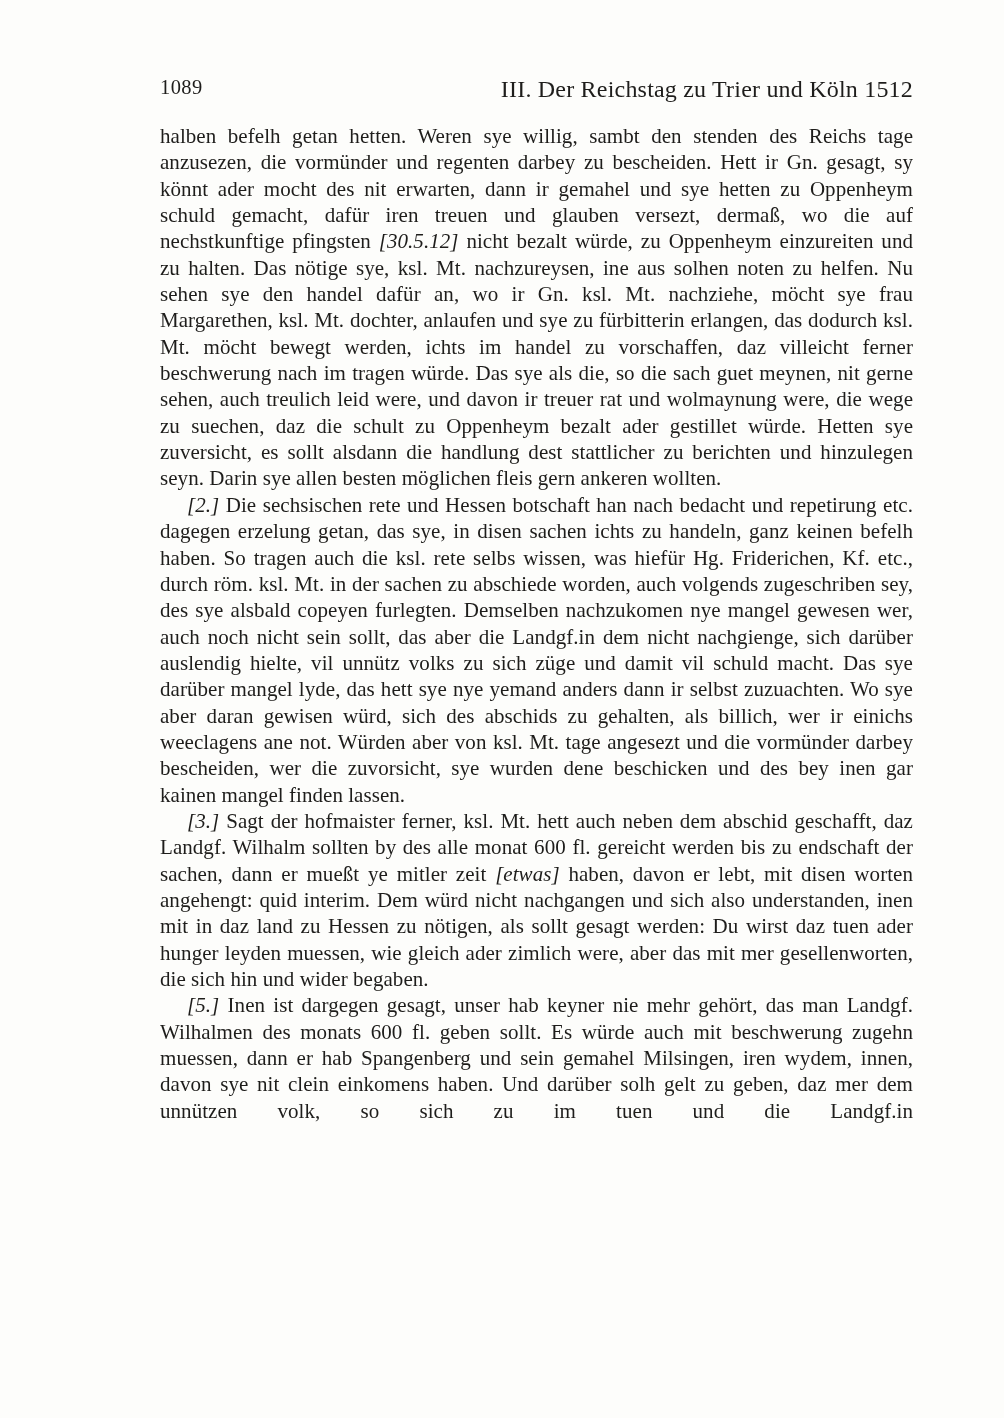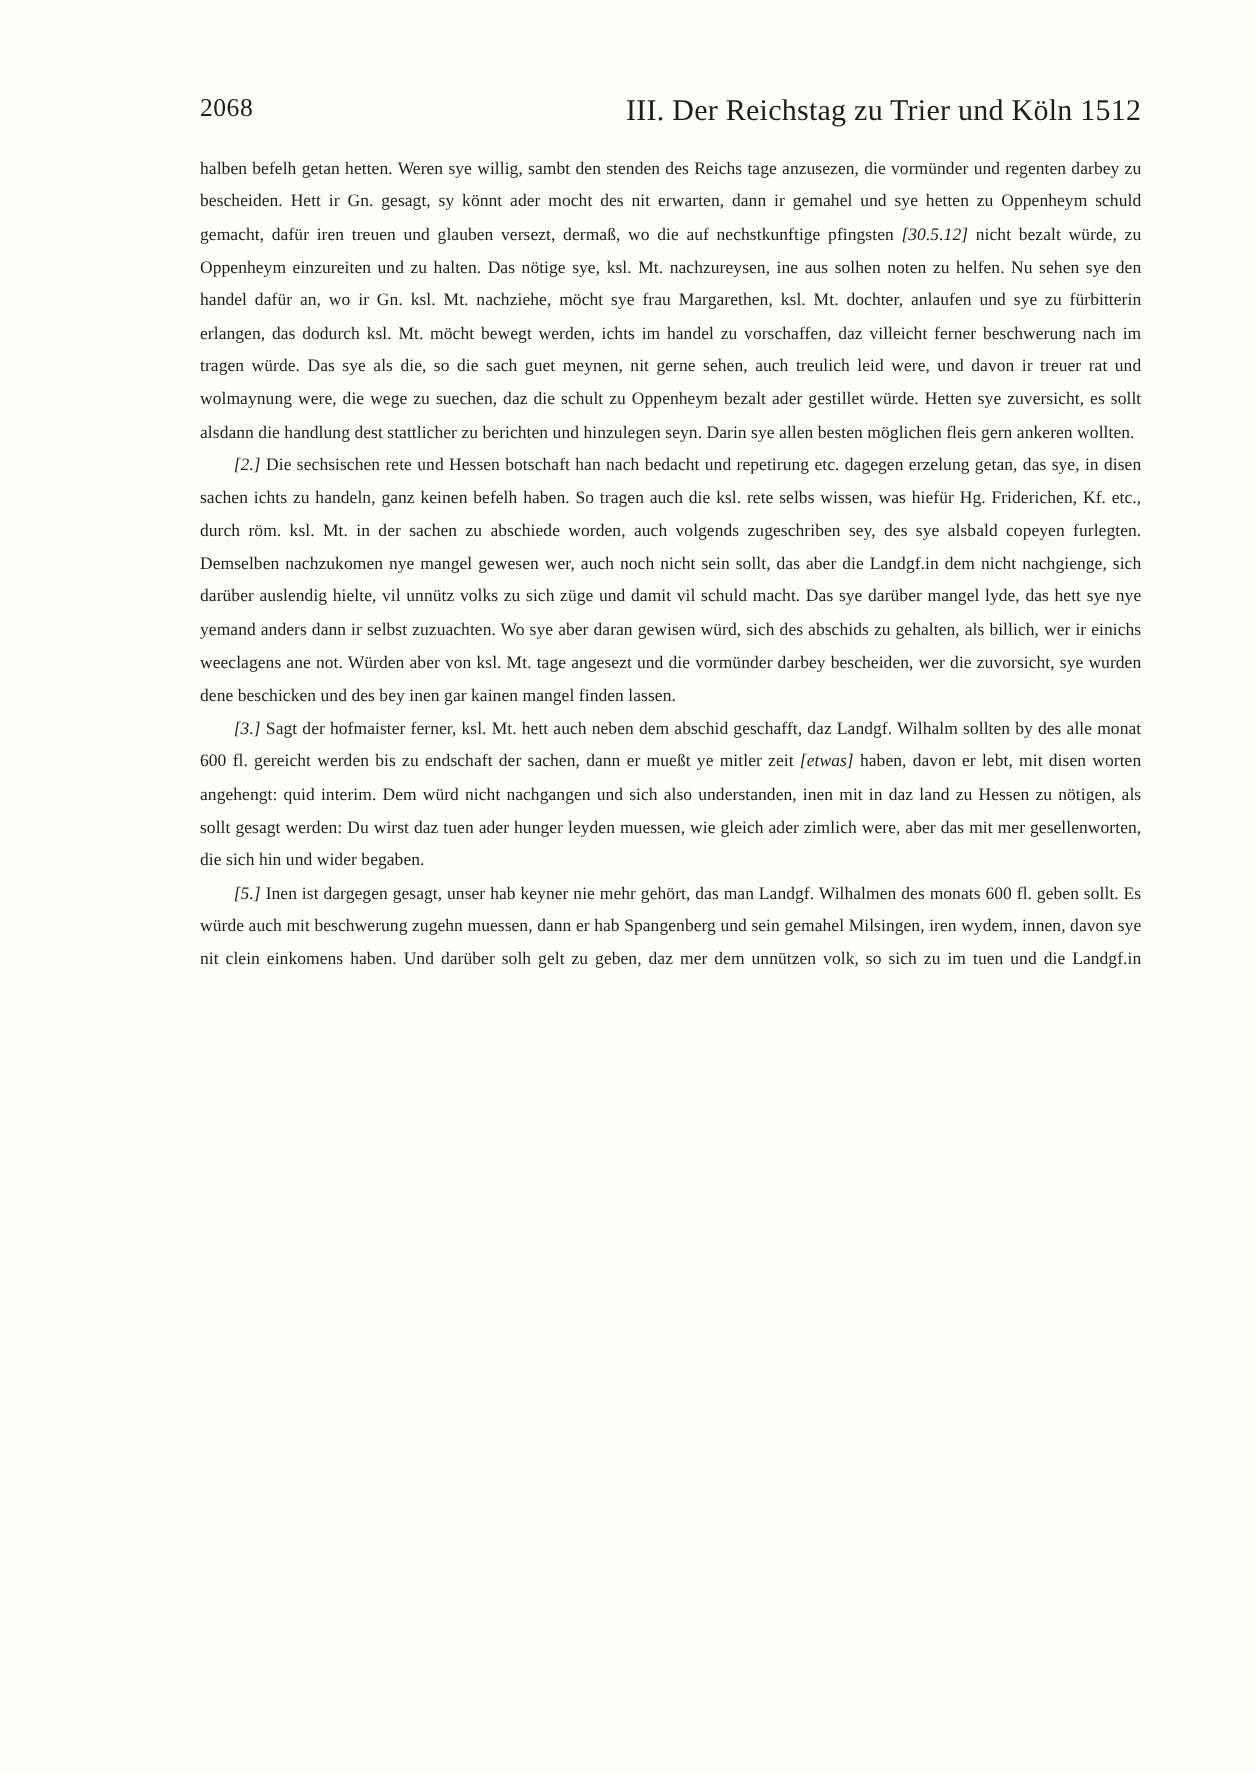"2068" span.page-number { text: 2068 -> 1089 }
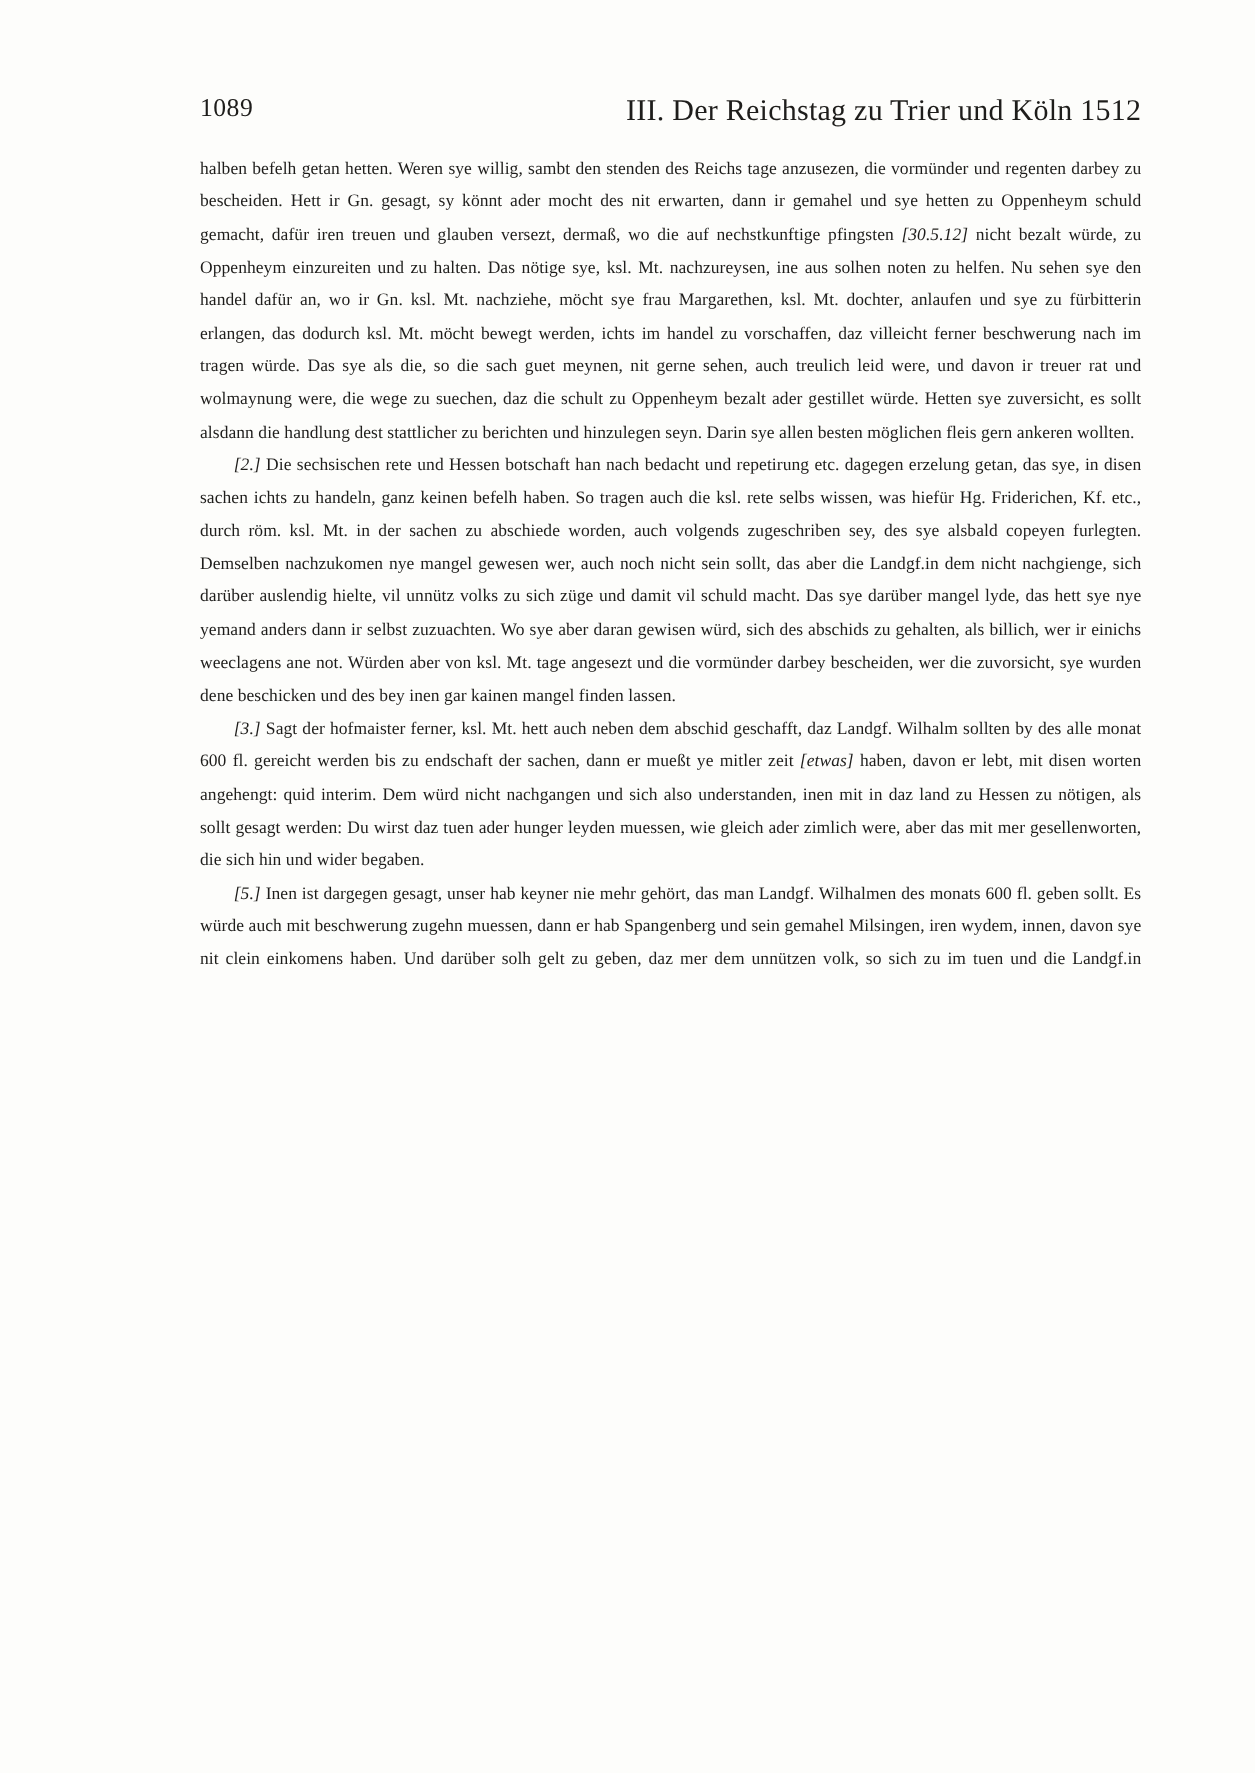"halben befelh getan hetten. Weren" .text-block { font-size: 14px -> 21px }
